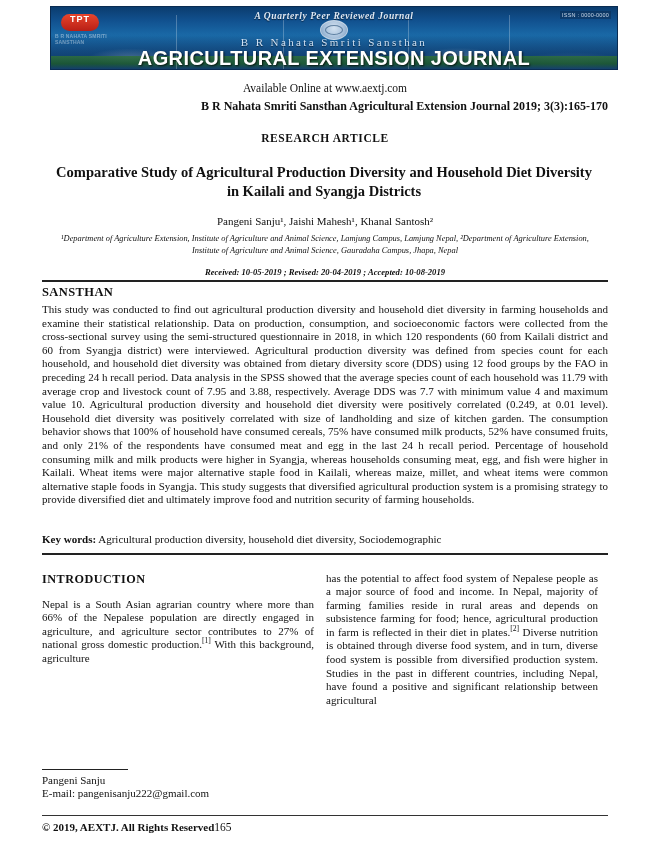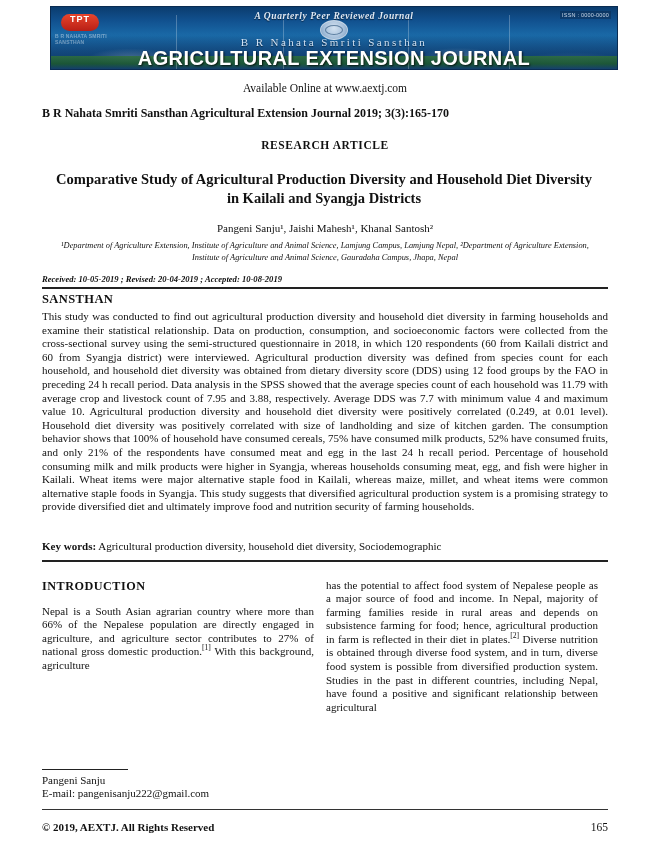"B R Nahata Smriti Sansthan Agricultural" .cite { margin-top: 12px -> 5px; text-align: left -> right }
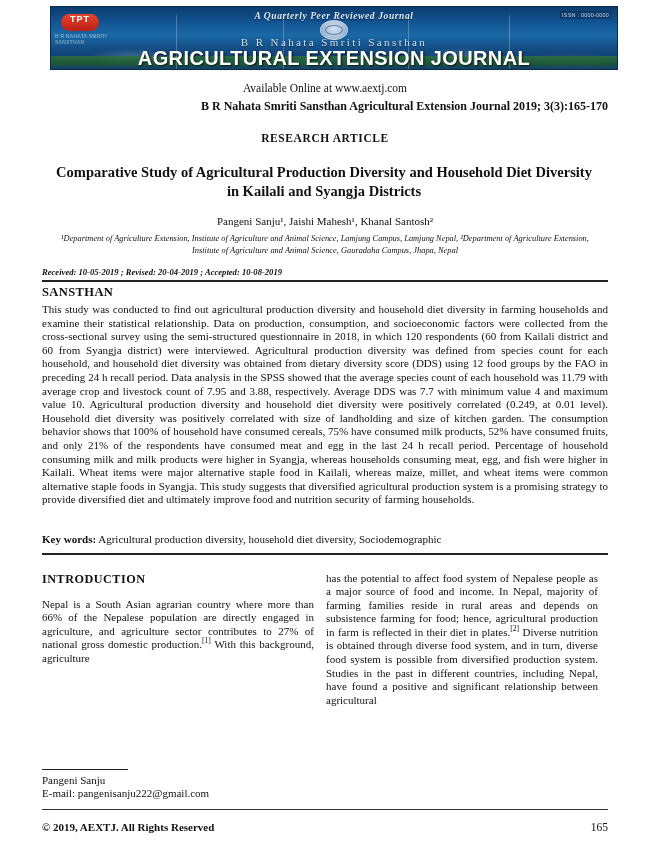"Received: 10-05-2019 ; Revised:" .dates { text-align: none -> center }
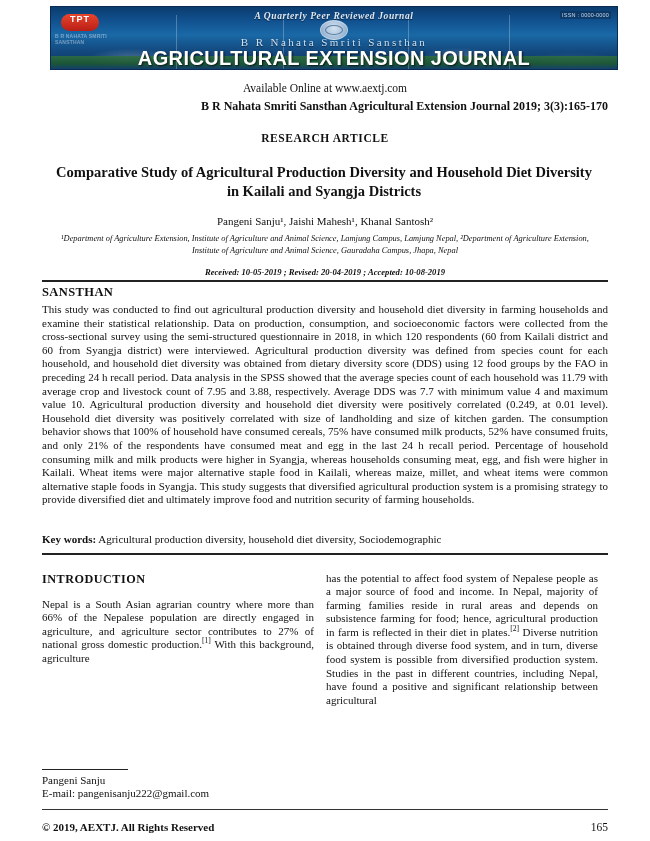"© 2019, AEXTJ. All Rights" .footer { justify-content: space-between -> flex-start; padding-top: 11px -> 5px }
